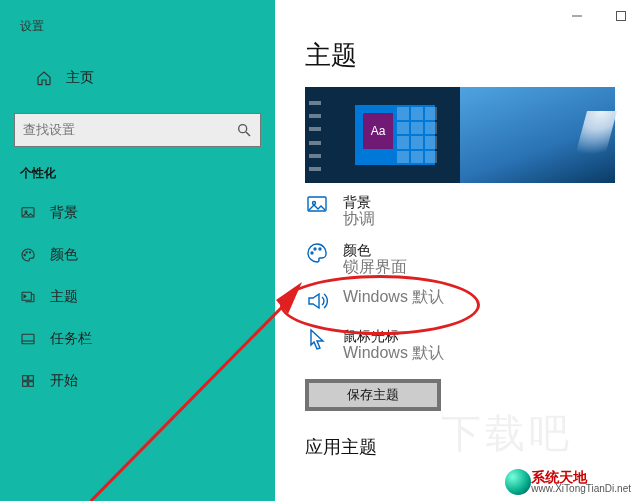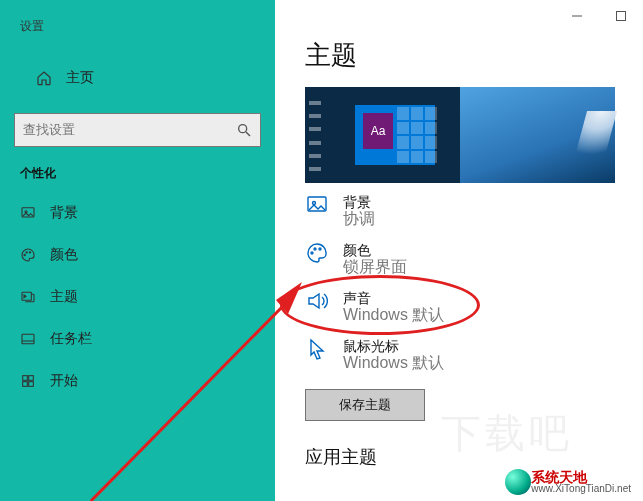"声音" div.t1 { html: <div>声音</div> -> none }
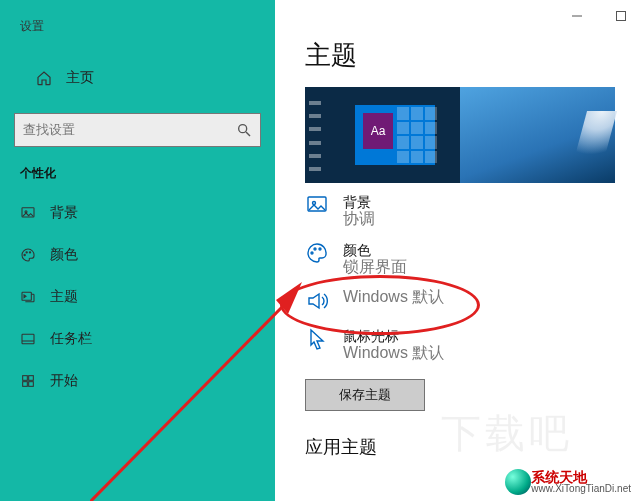"保存主题" .save-btn { border: 1px solid #737373 -> 4px solid #737373; width: 120px -> 136px }
